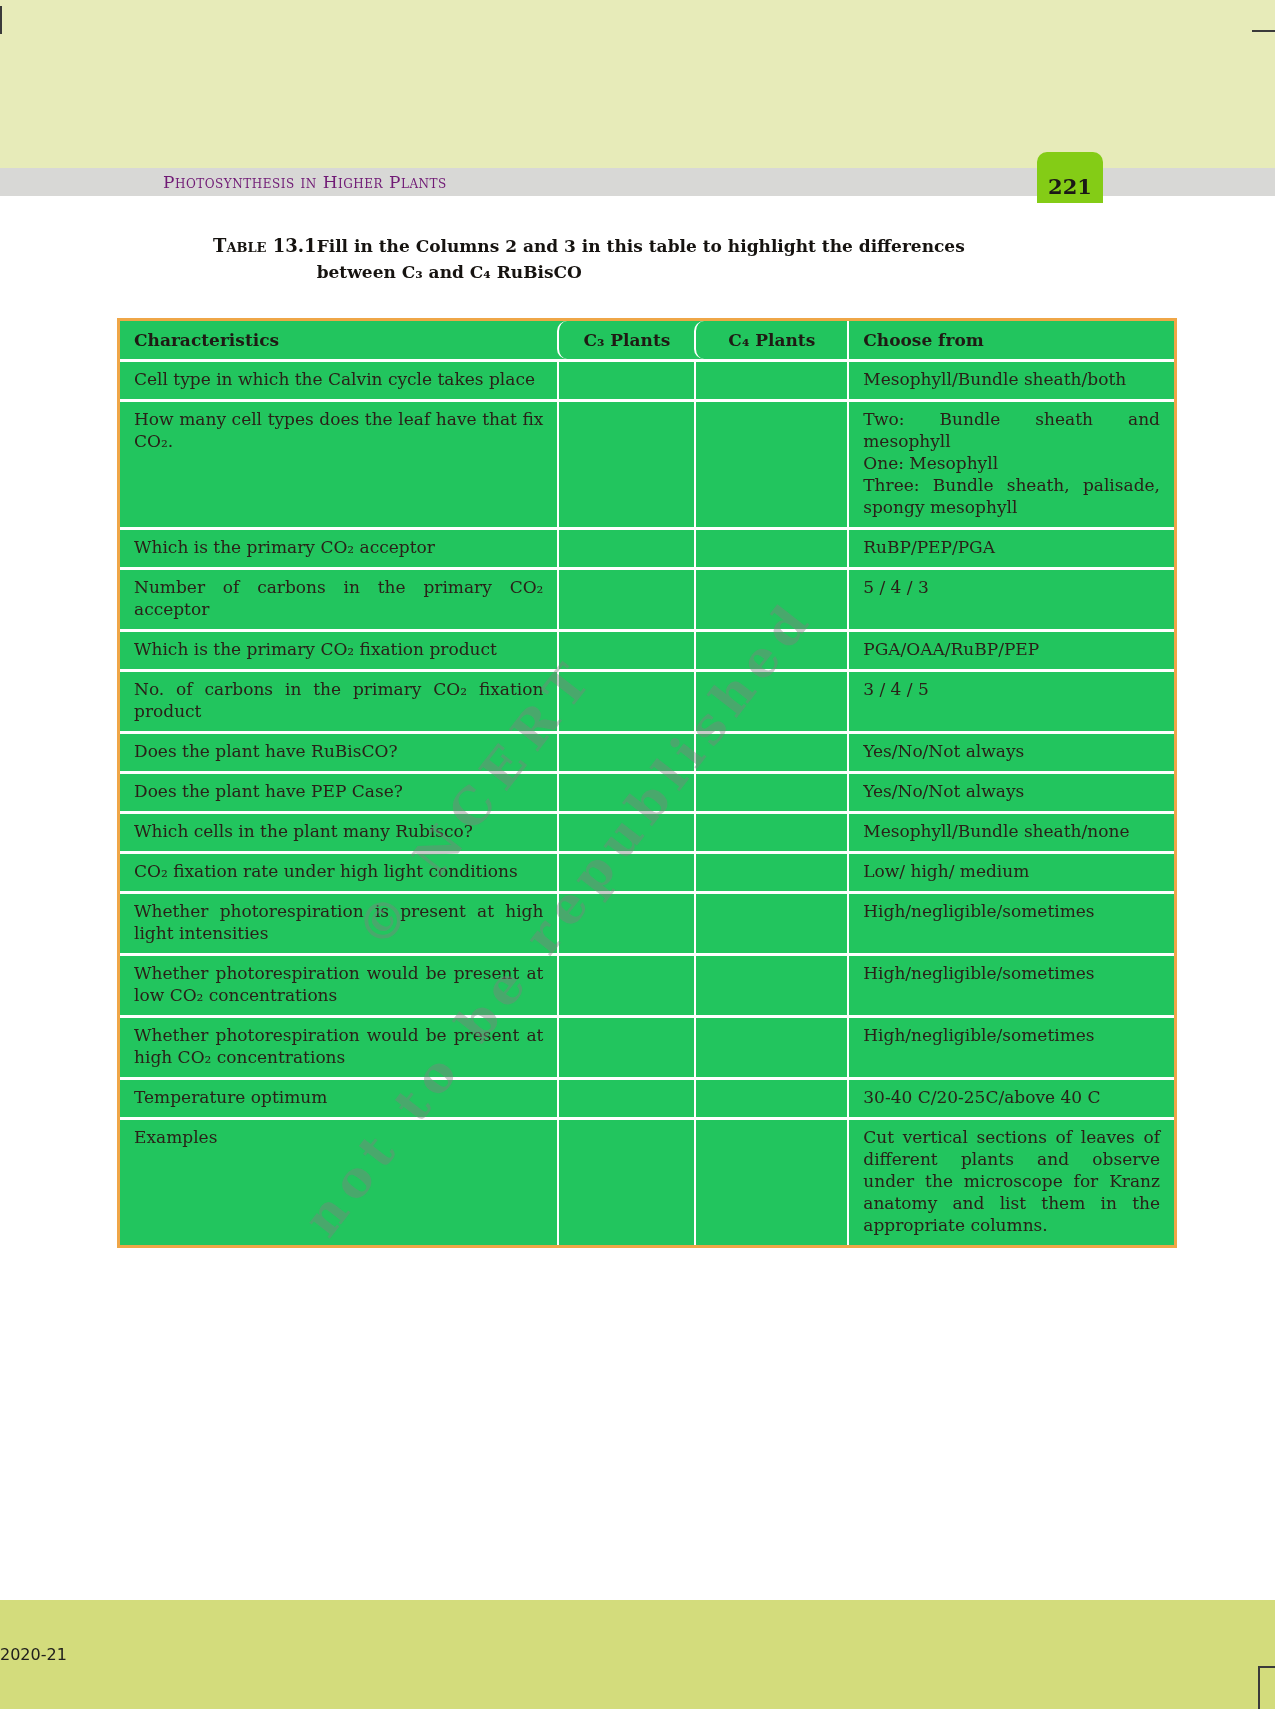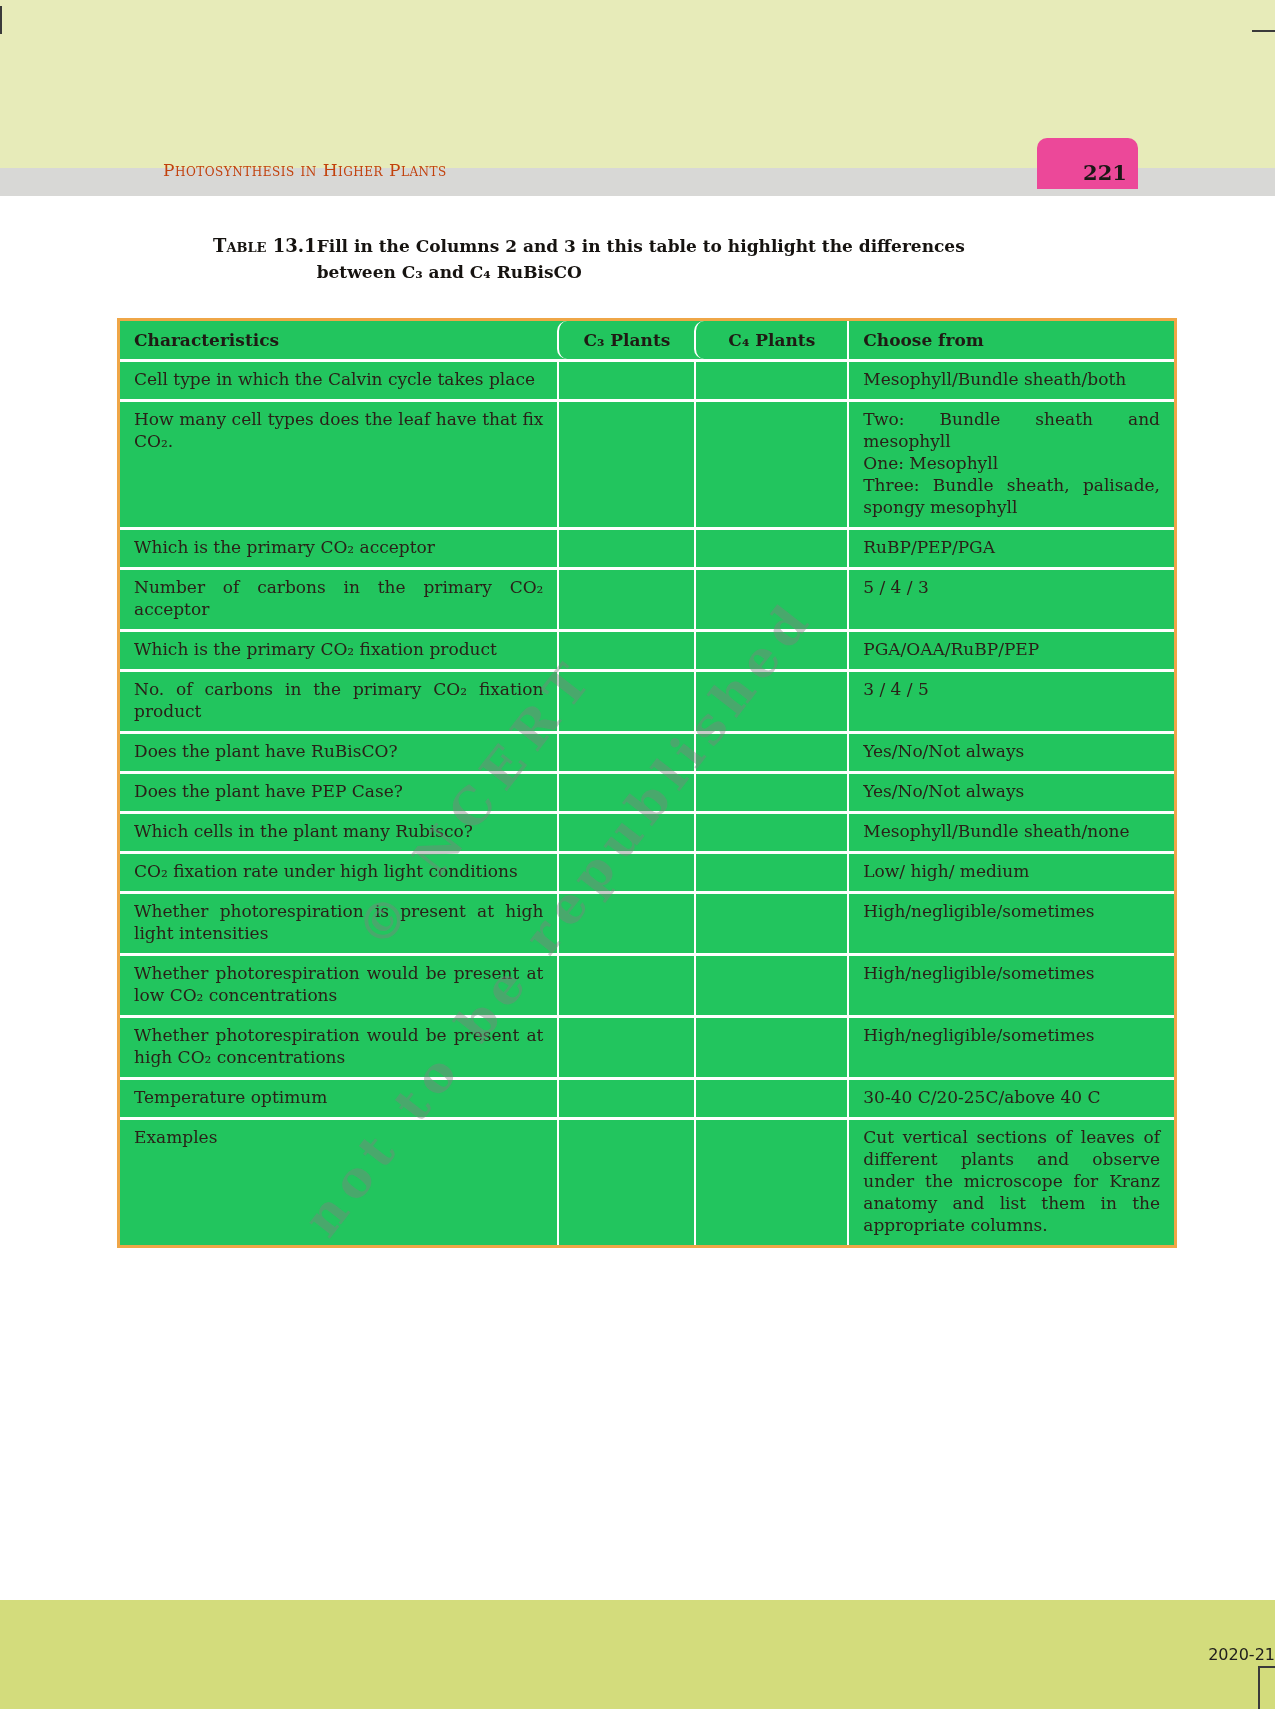"Photosynthesis in Higher Plants" .running-head { color: #c2410c -> #701a75; top: 158px -> 170px }
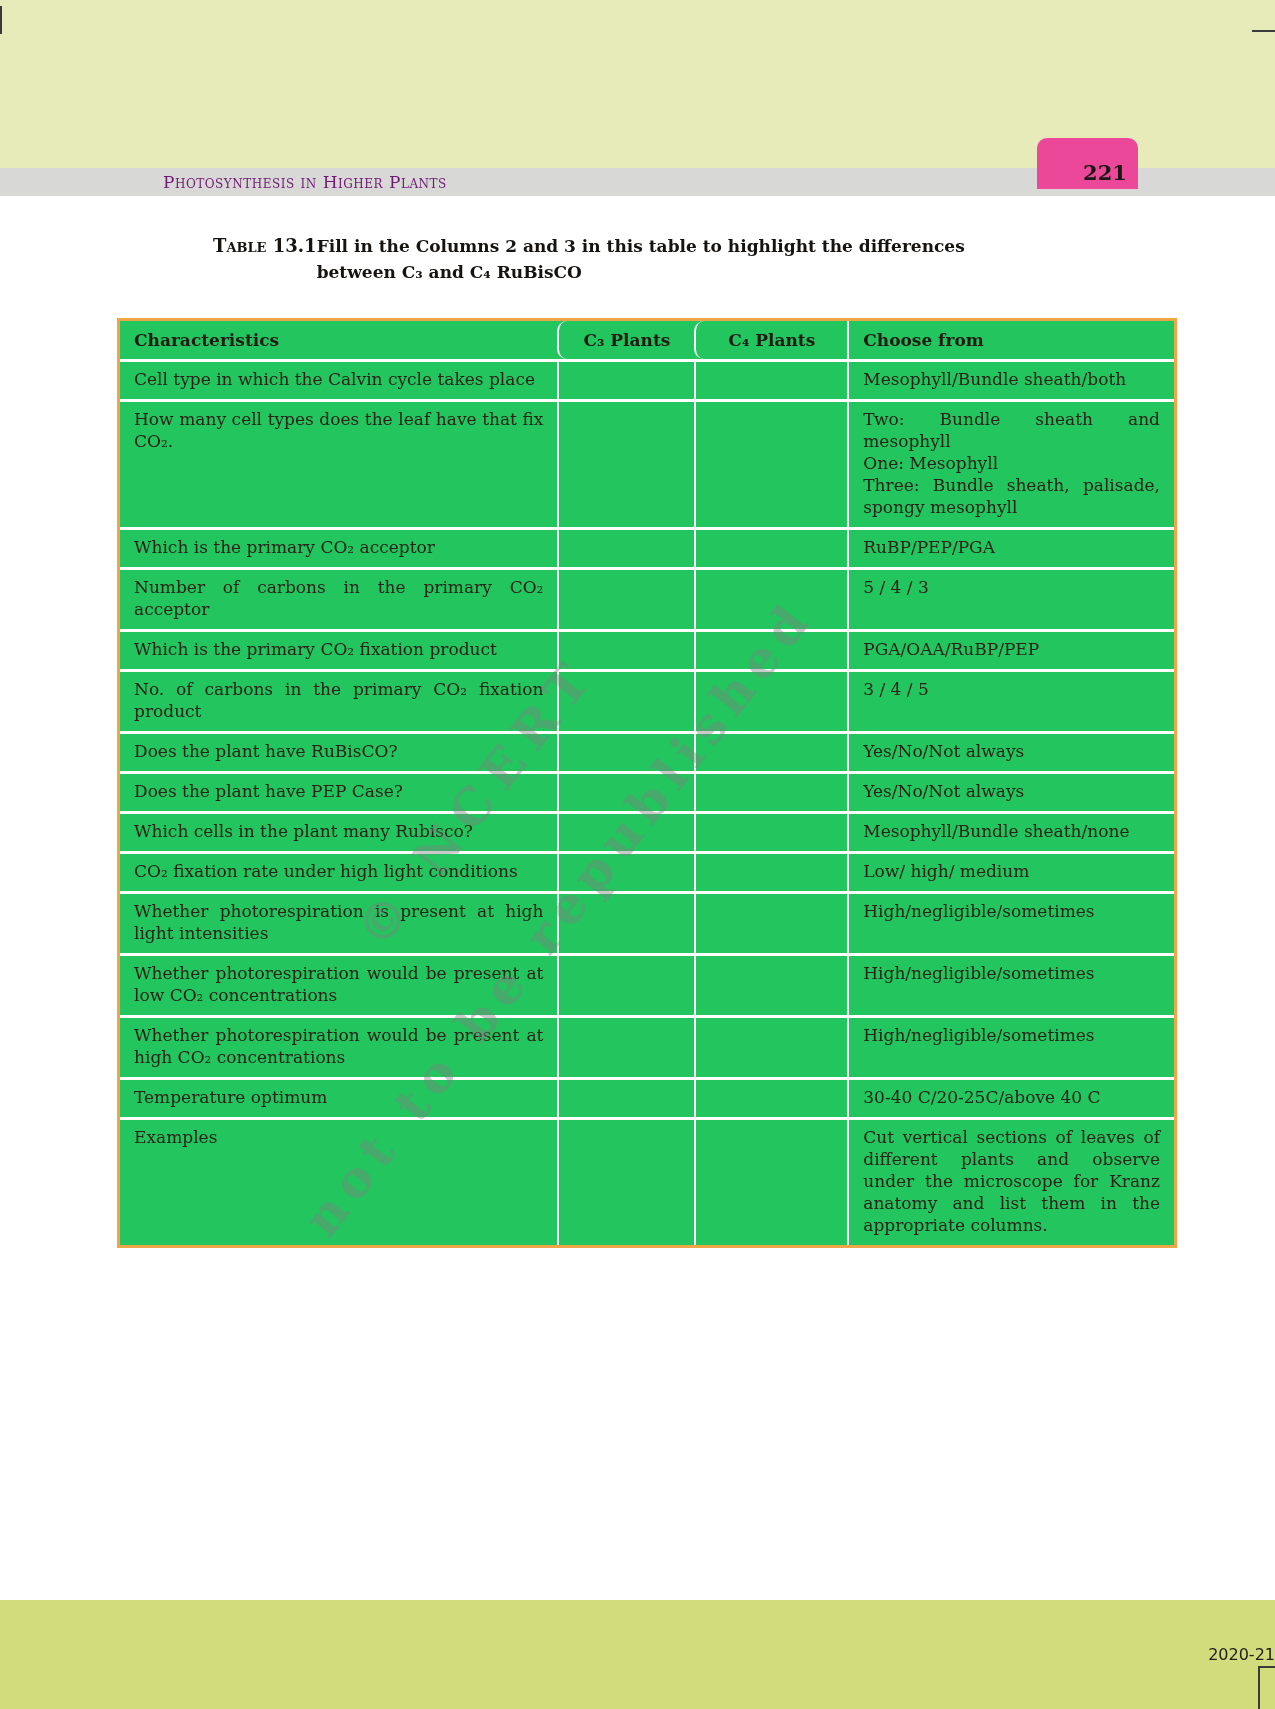"221" .page-tab { background: #ec4899 -> #84cc16; padding-left: 35px -> none; top: 138px -> 152px }
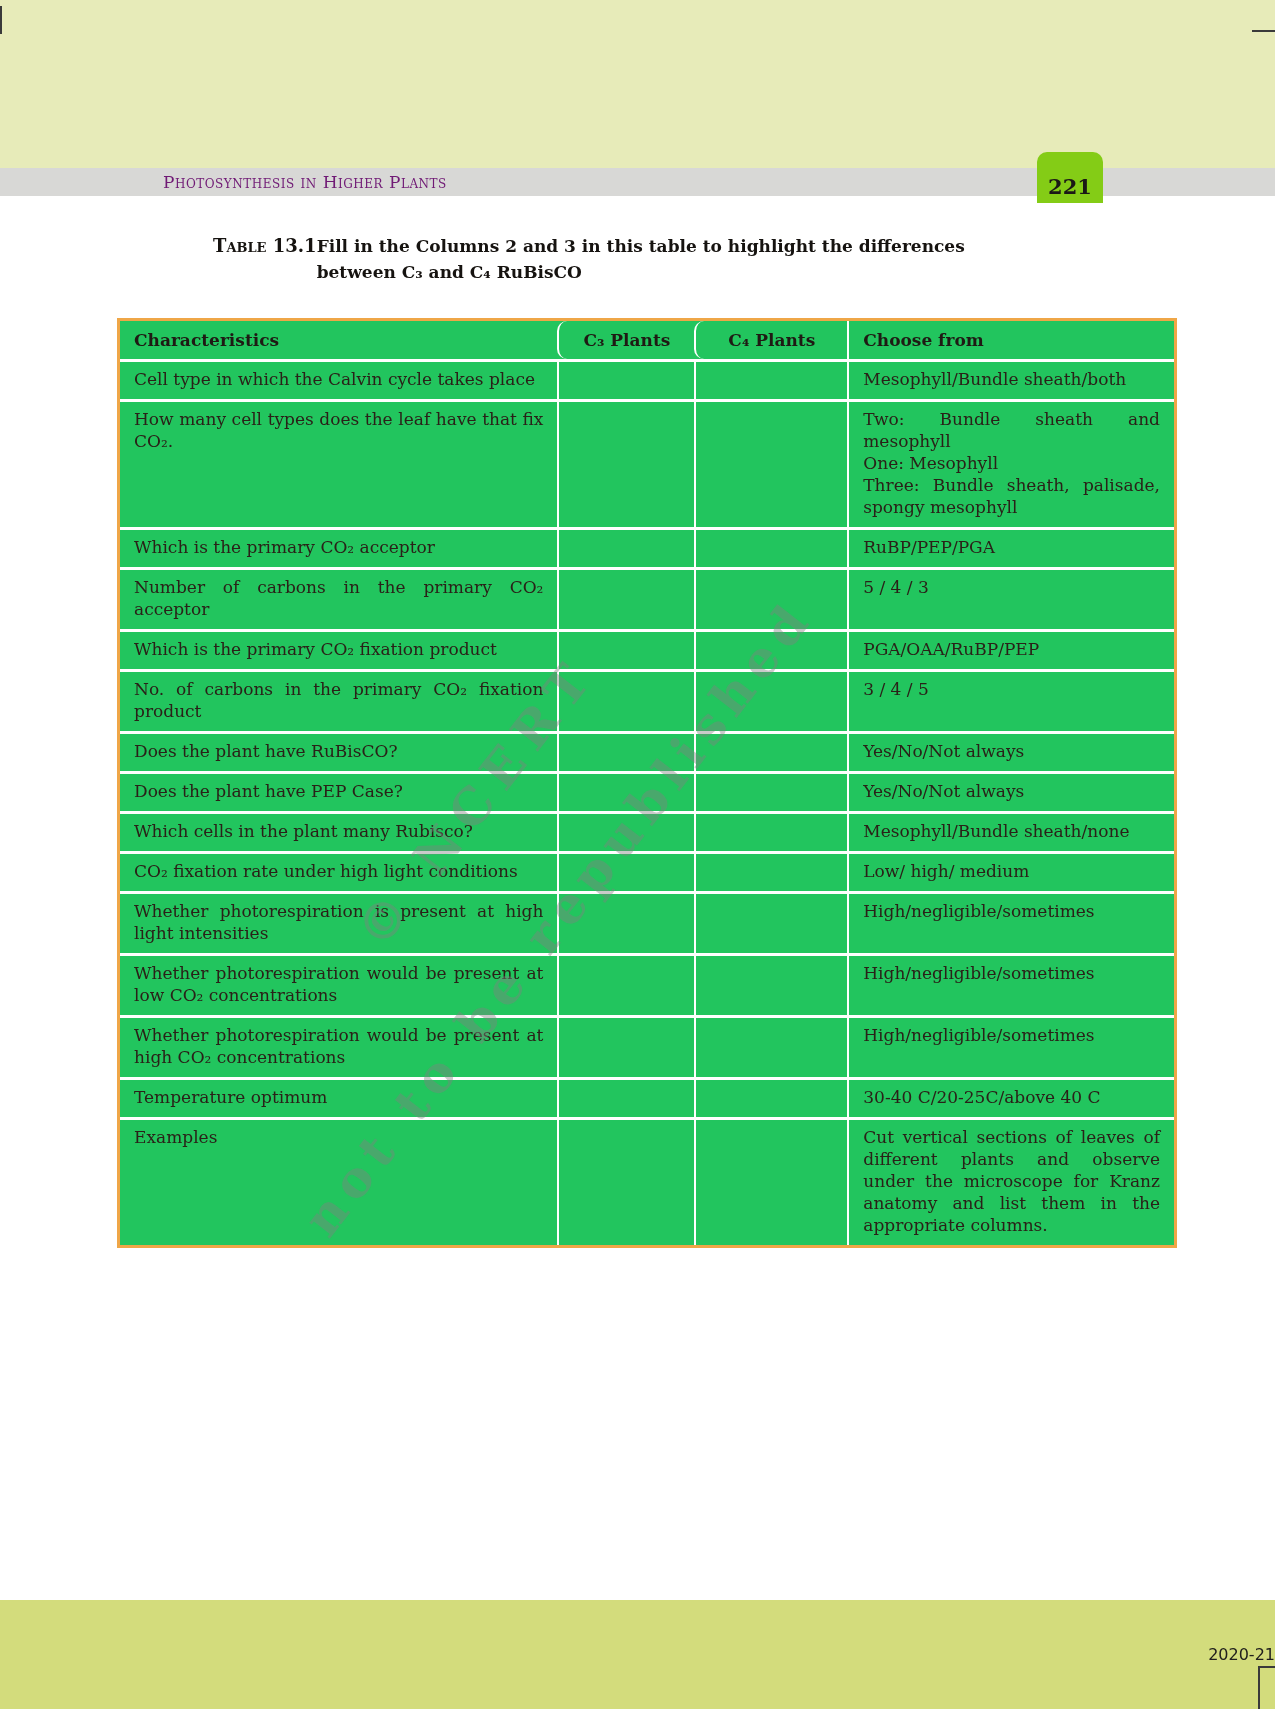"2020-21" .footer-year { text-align: right -> left }
